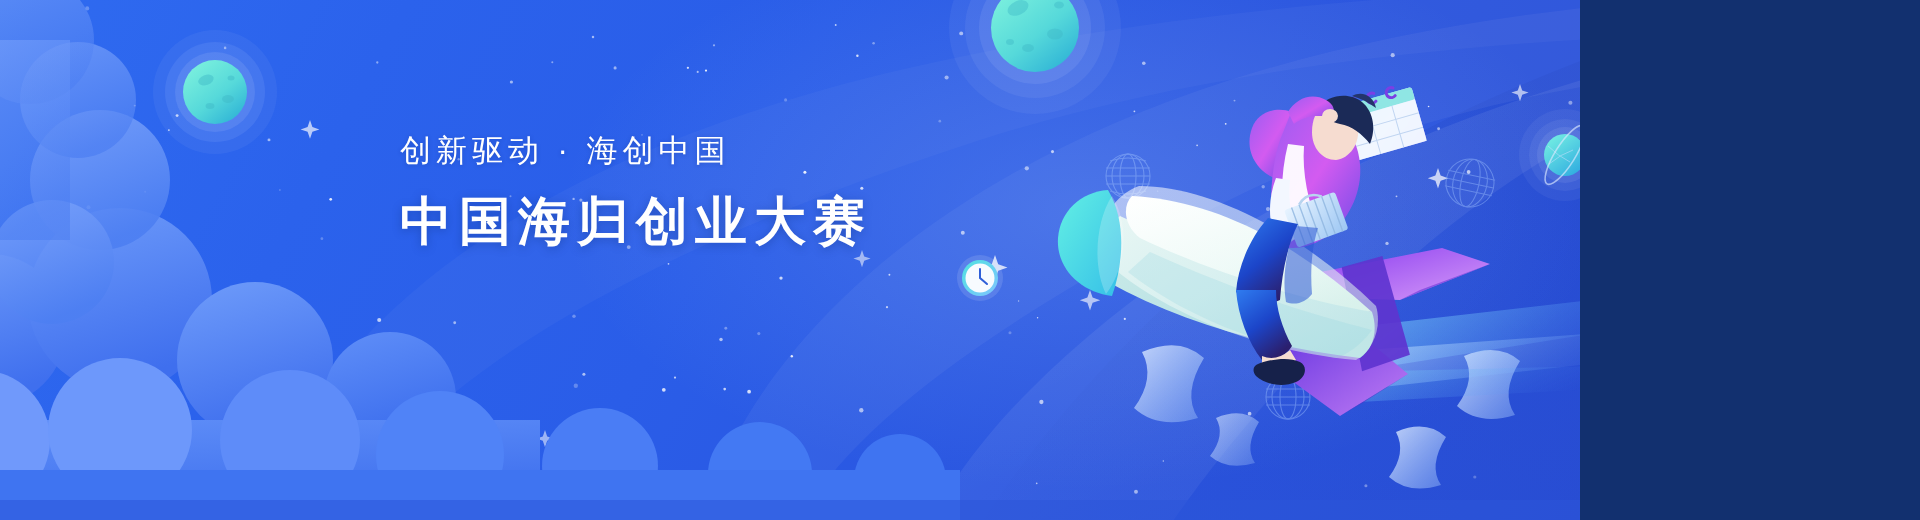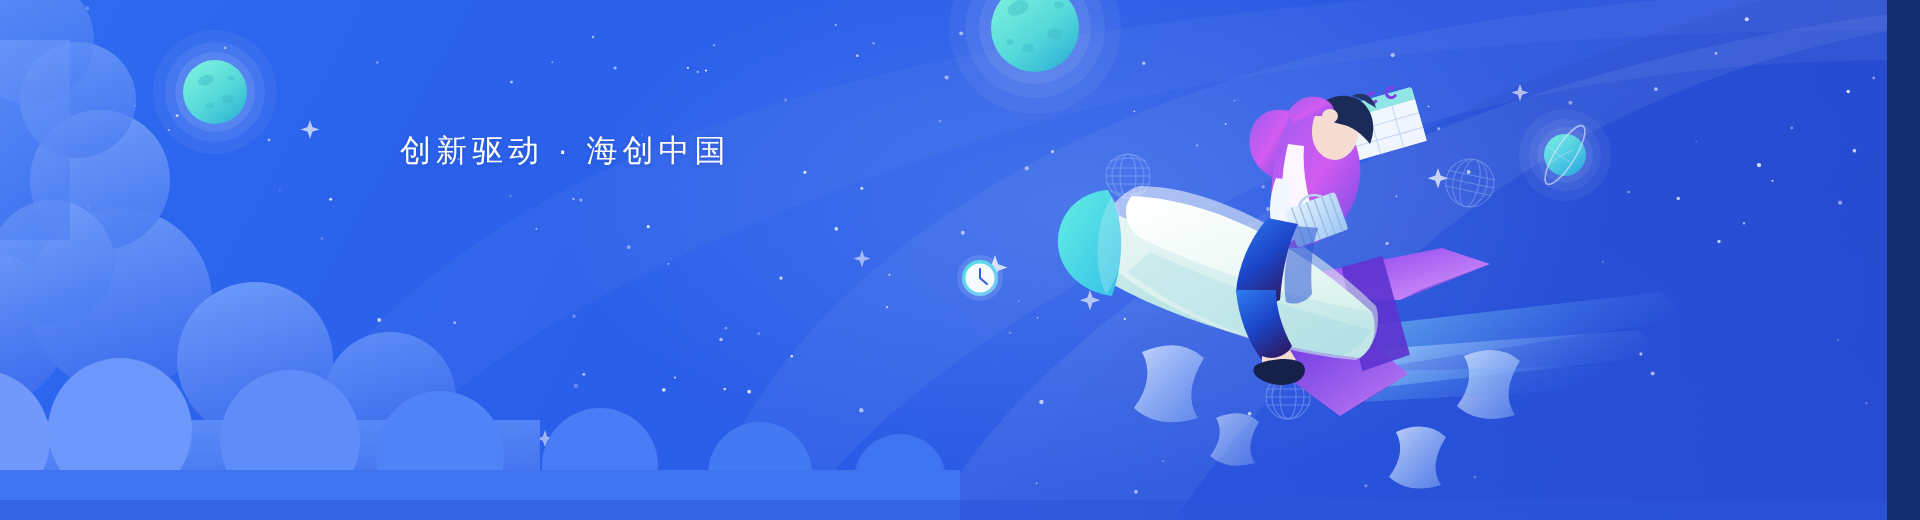"创新驱动 · 海创中国" #banner { width: 1887px -> 1580px }
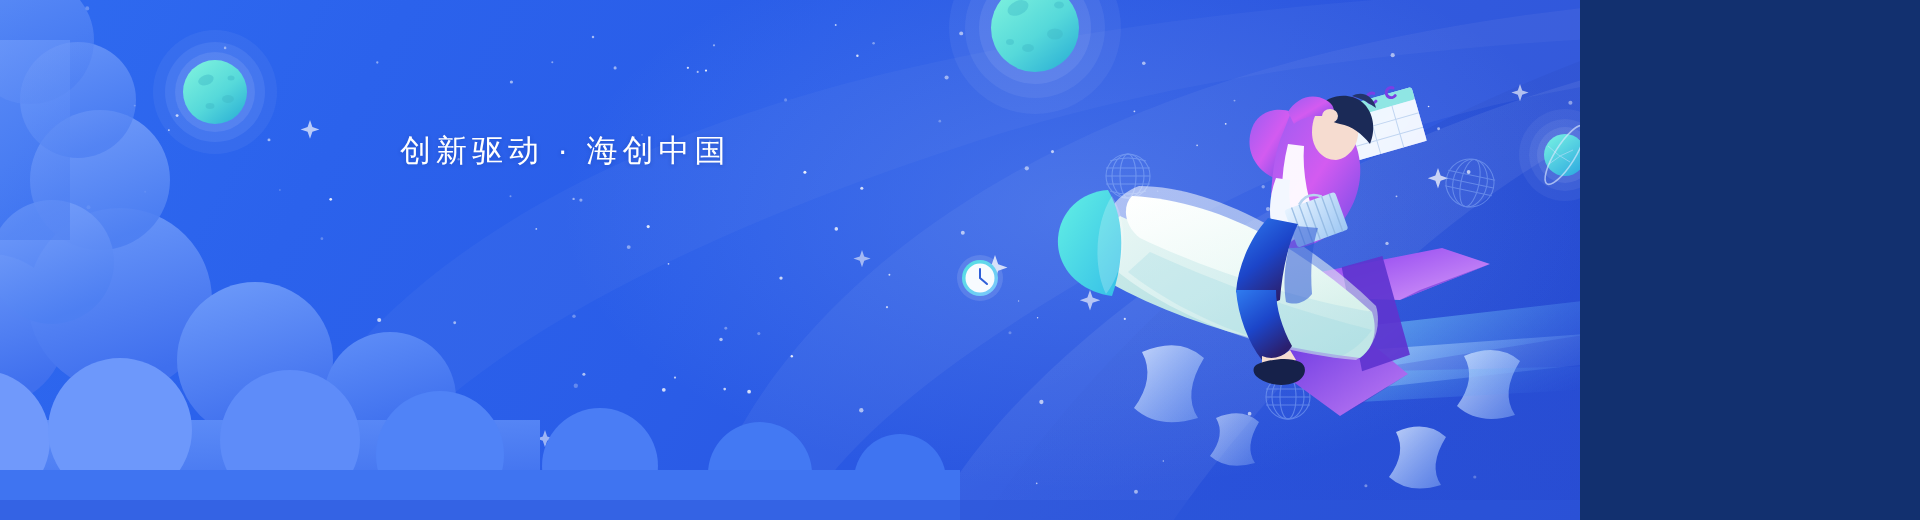"中国海归创业大赛" div { html: none -> <div>中国海归创业大赛</div> }
